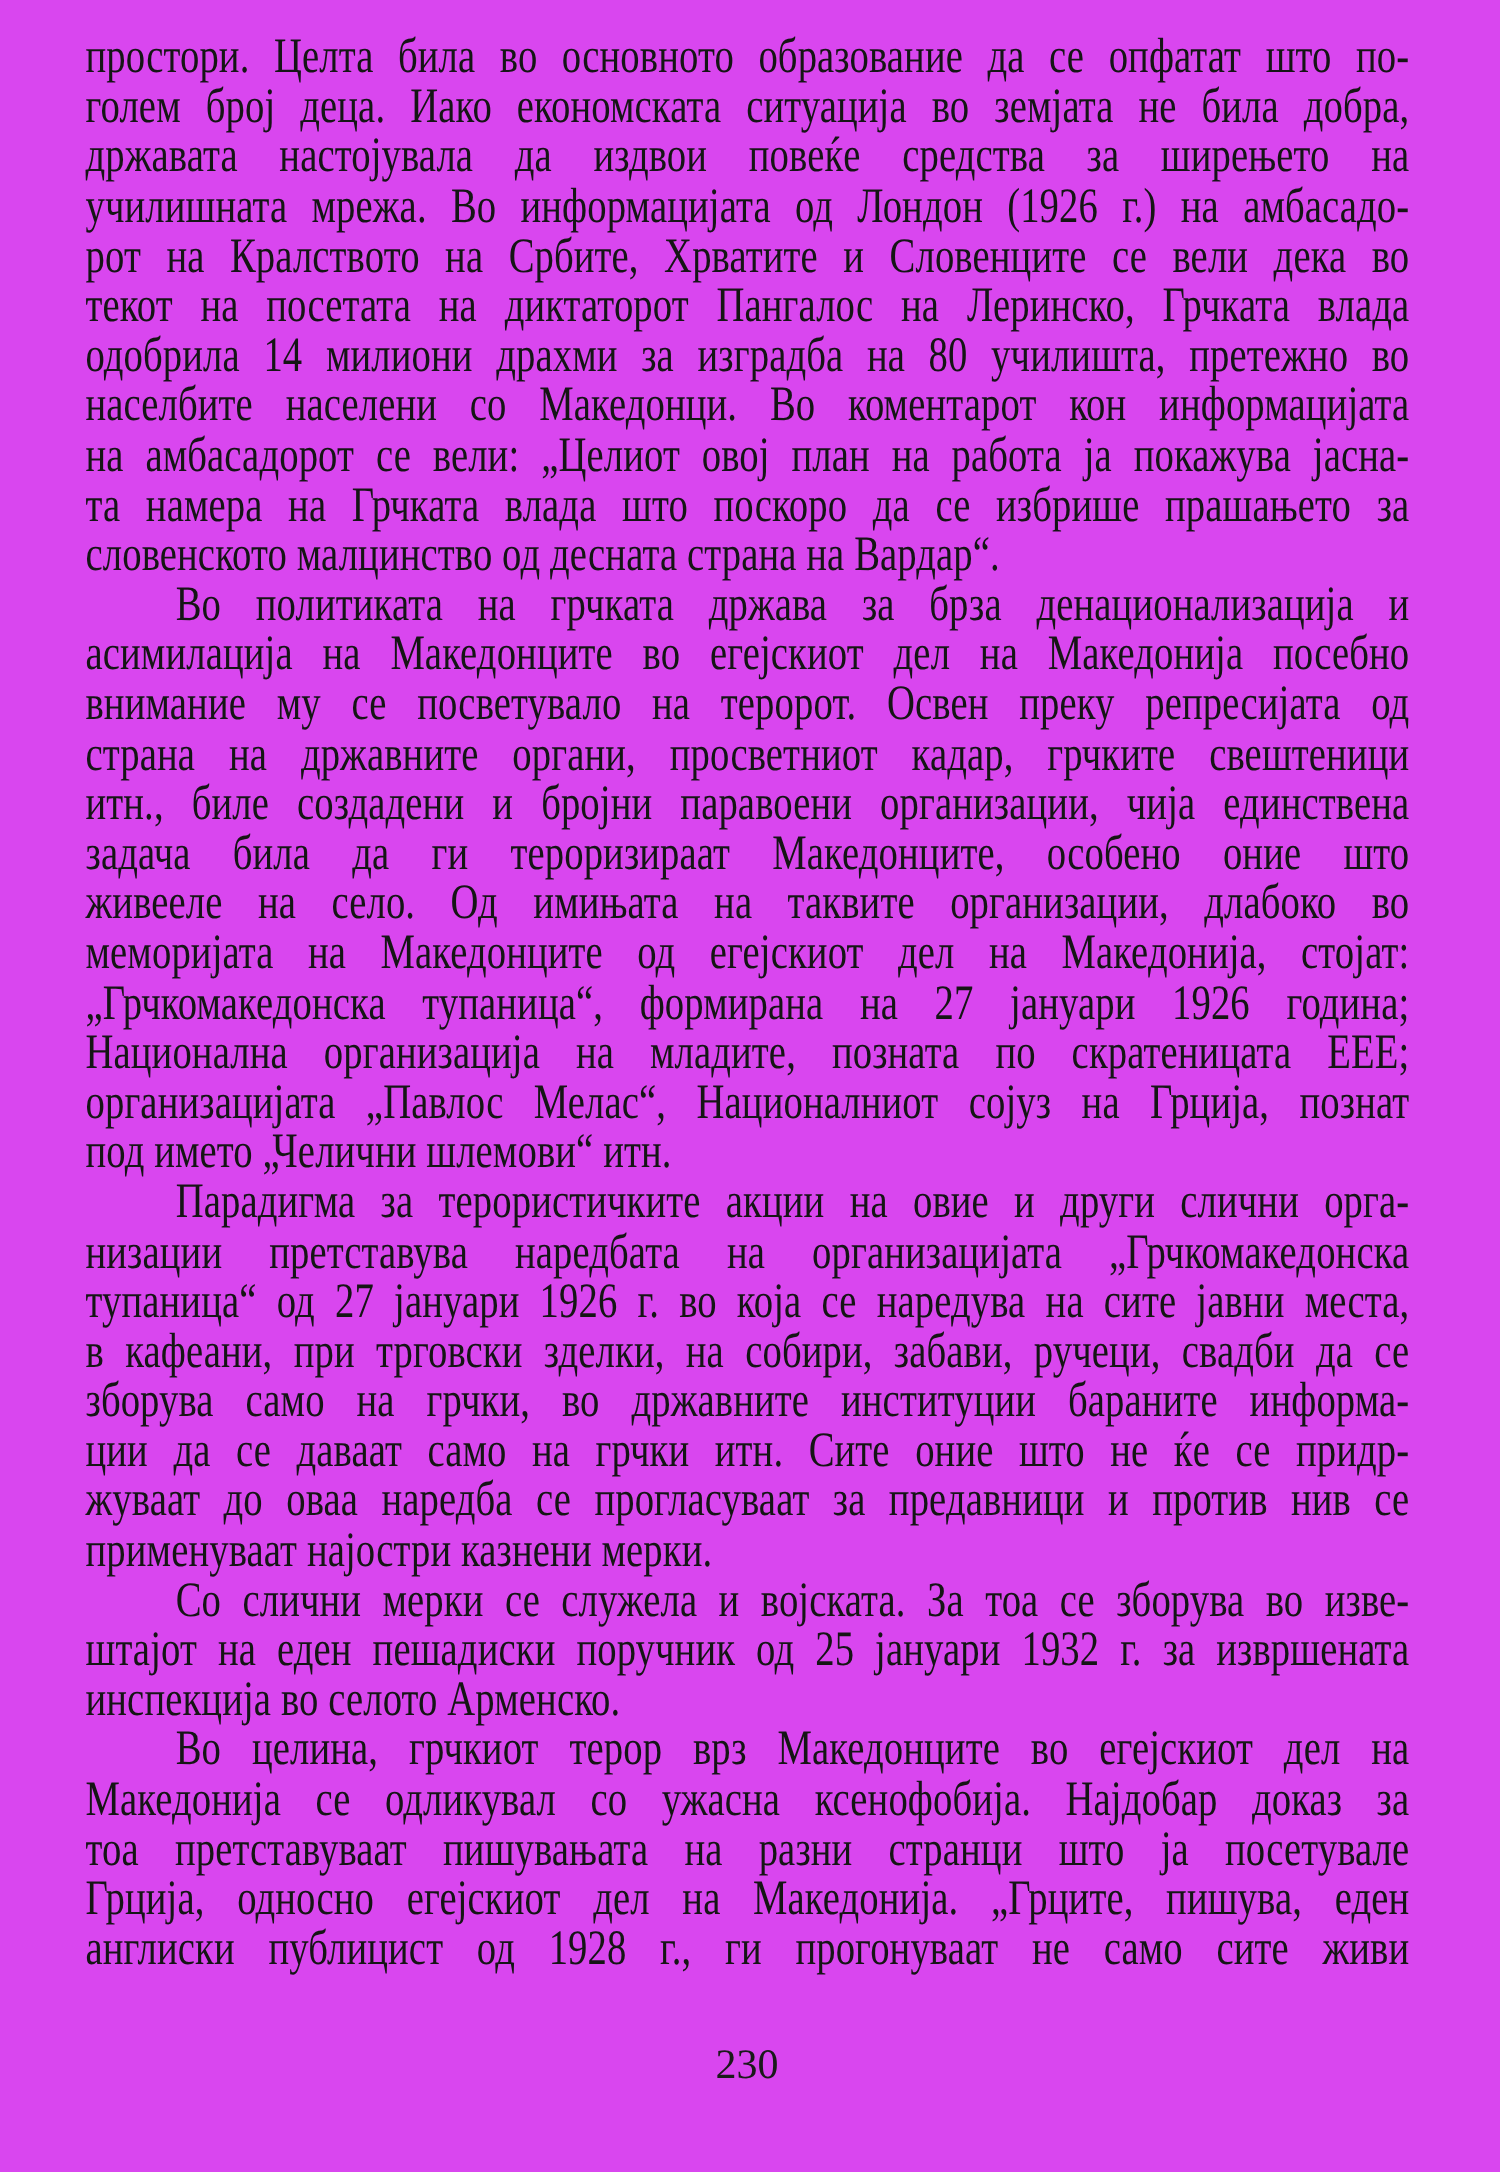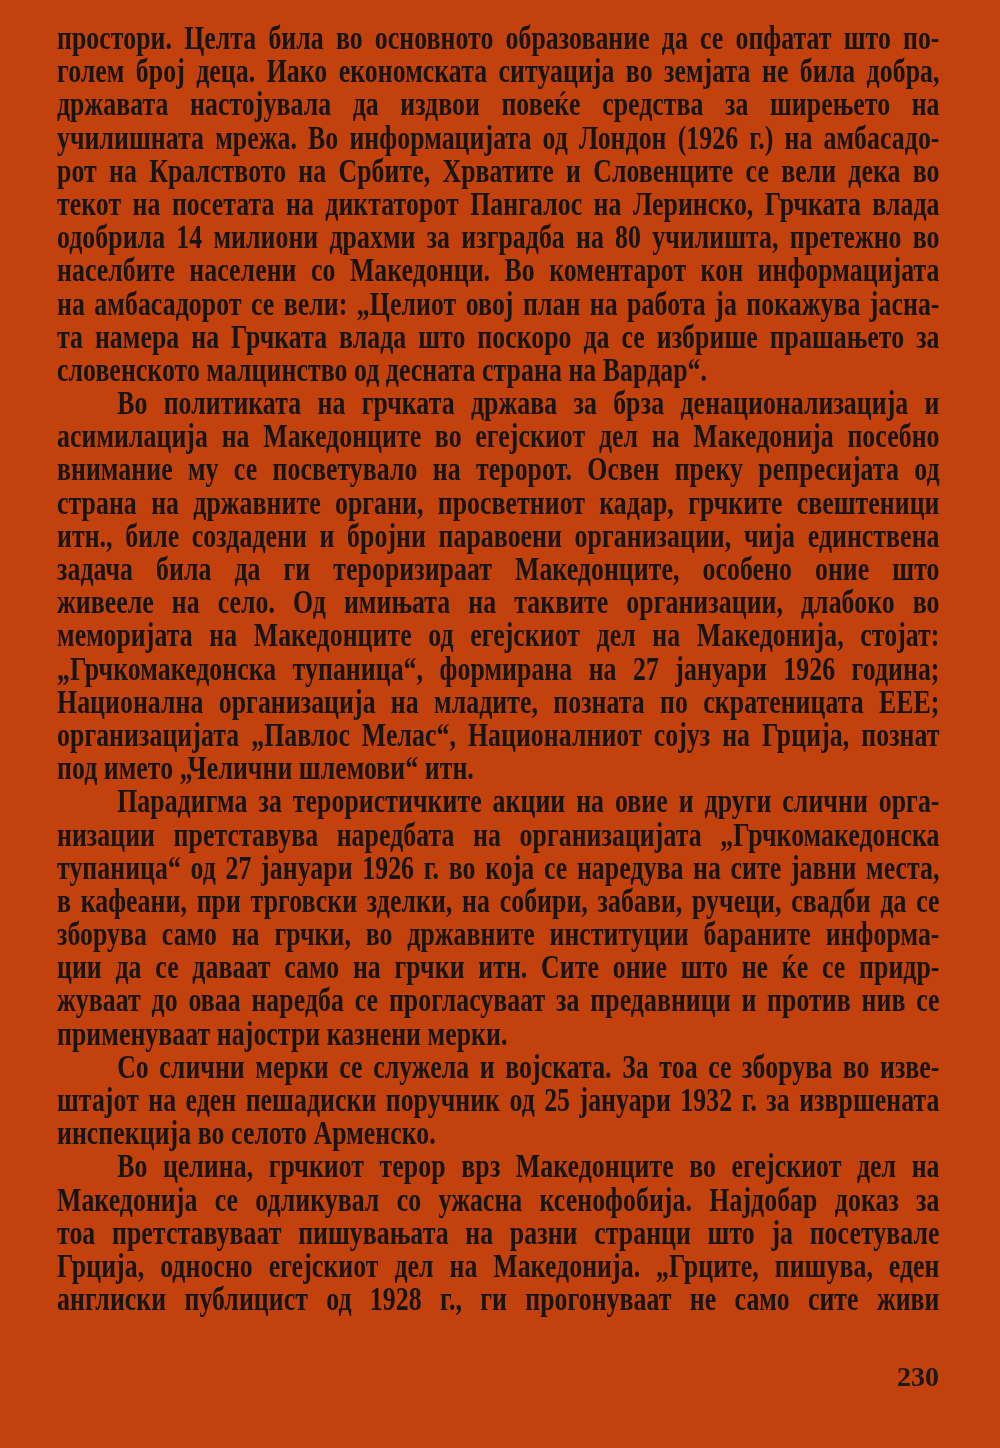"простори. Целта била во основното" .page { background: #c2410c -> #d946ef; font-weight: bold -> none }
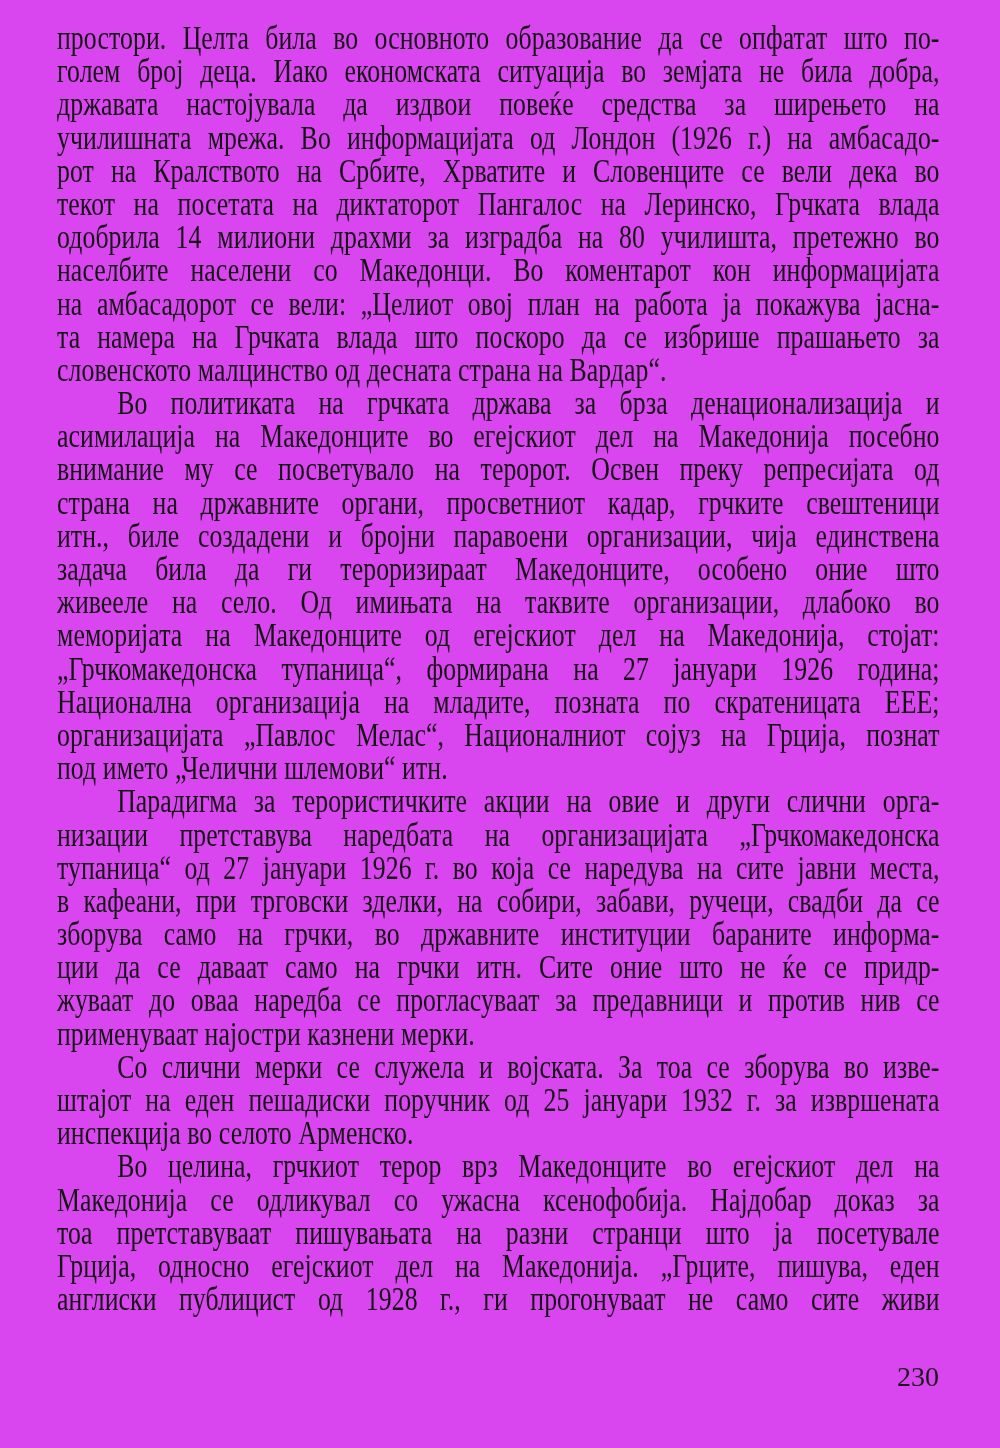"230" .page-number { text-align: right -> center }
